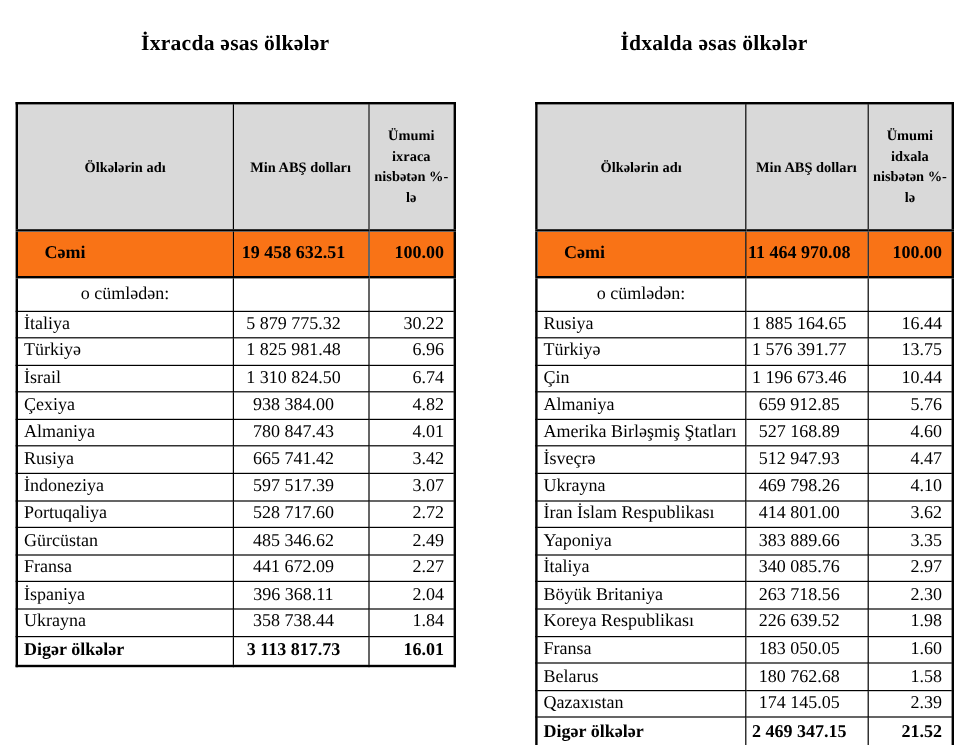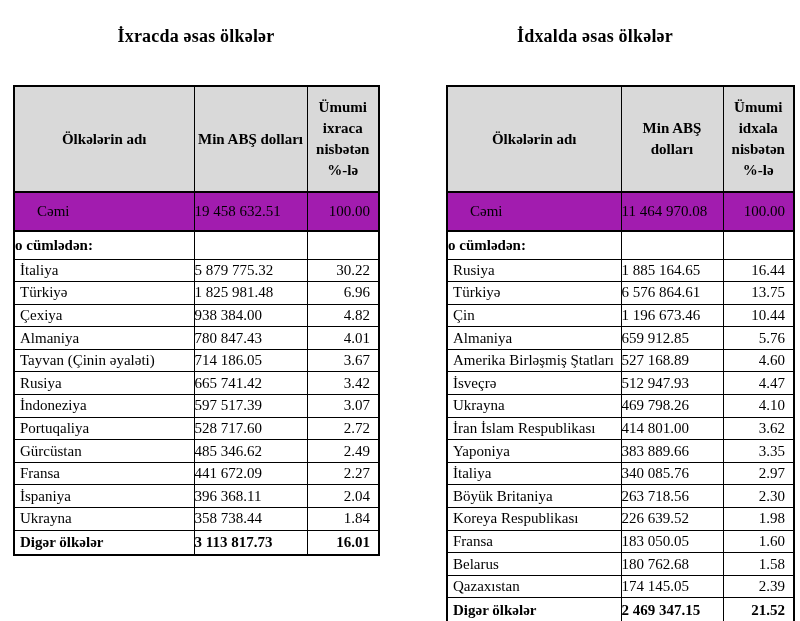"Ümumi ixraca nisbətən %-lə" .country-table th { font-size: 15px -> 12px }
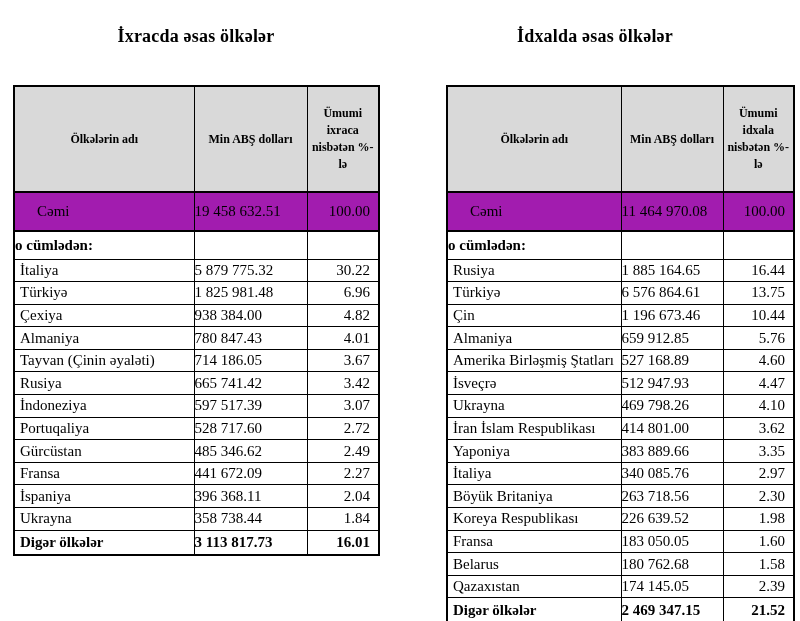"Cəmi" tr.row-total td { background: #a21caf -> #f97316; font-weight: normal -> bold }
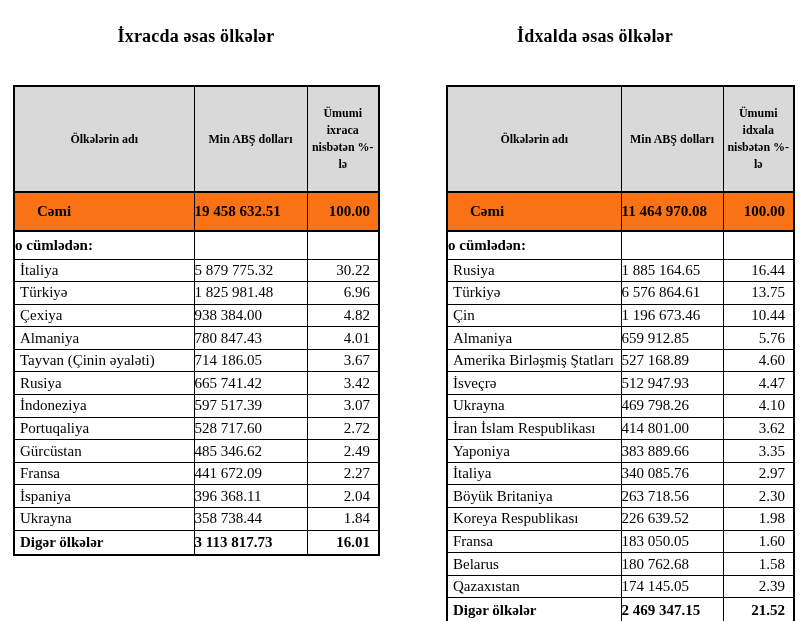"19 458 632.51" td.value { text-align: left -> center }
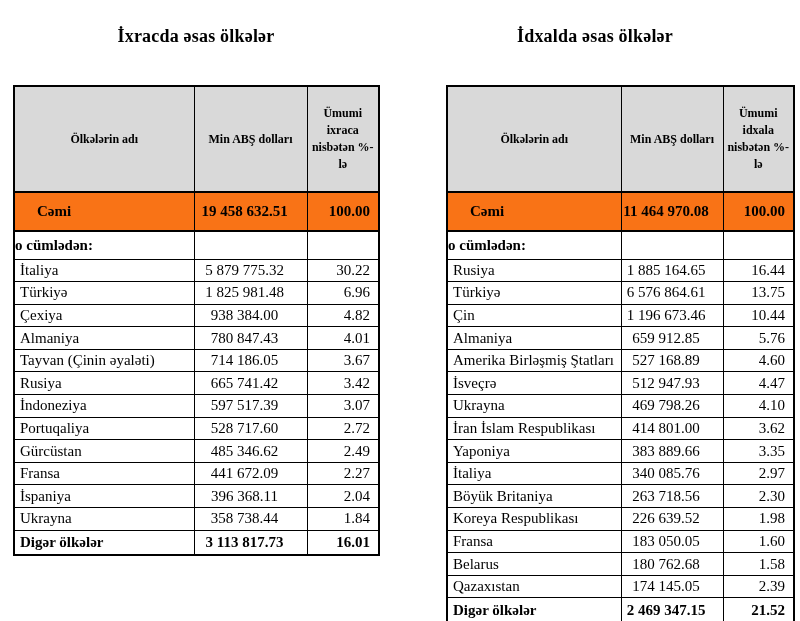"o cümlədən:" tr.row-sub td.name { font-weight: bold -> none; text-align: left -> center }
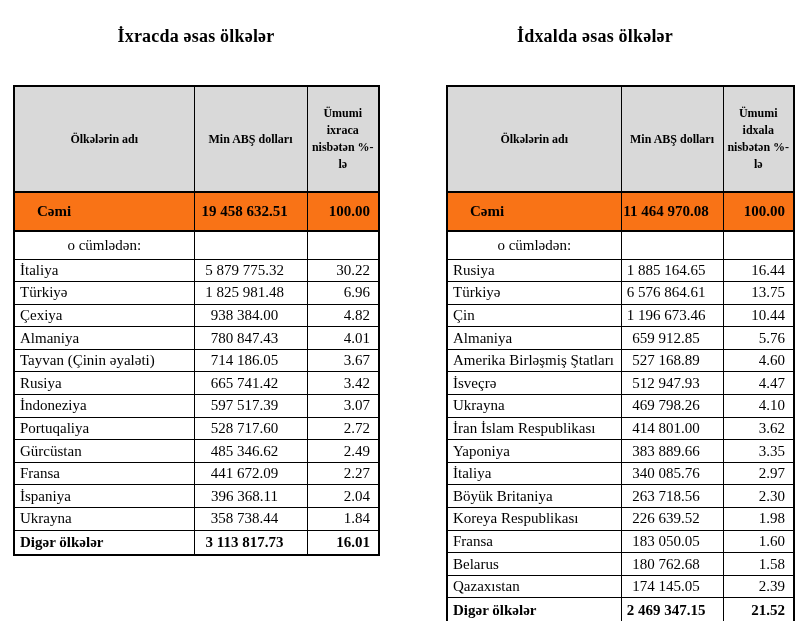"6 576 864.61" td.value { text: 6 576 864.61 -> 1 576 391.77 }
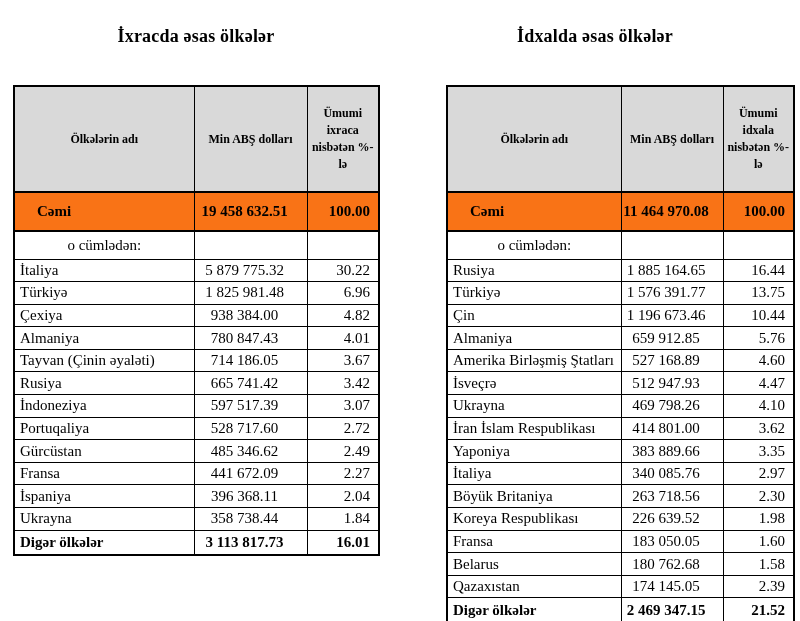"İsrail" tr.row-data { html: none -> <tr> <td>İsrail</td> <td>1 310 824.50</td> <td>6.74</td> </tr> }
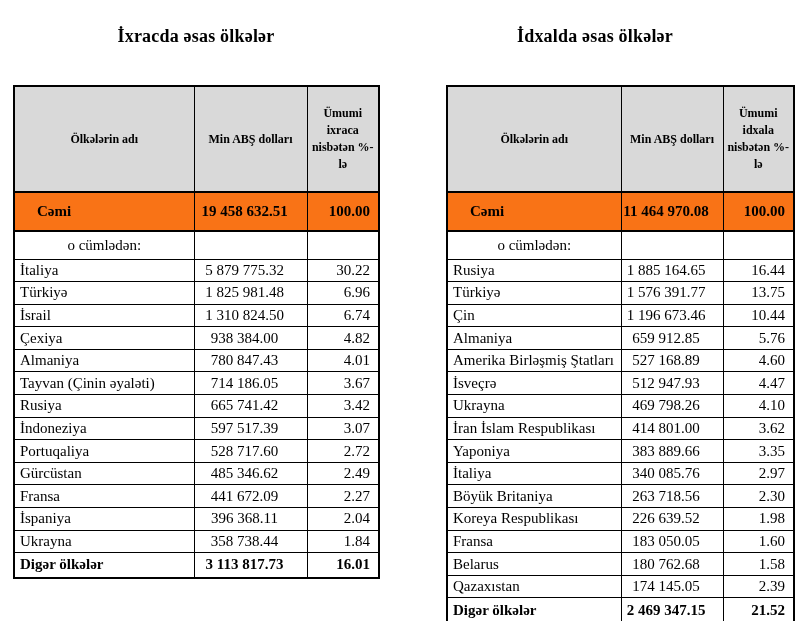"Tayvan (Çinin əyaləti)" tr.row-data { html: <tr> <td>Tayvan (Çinin əyaləti)</td> <td>714 186.05</td> <td>3.67</td> </tr> -> none }
